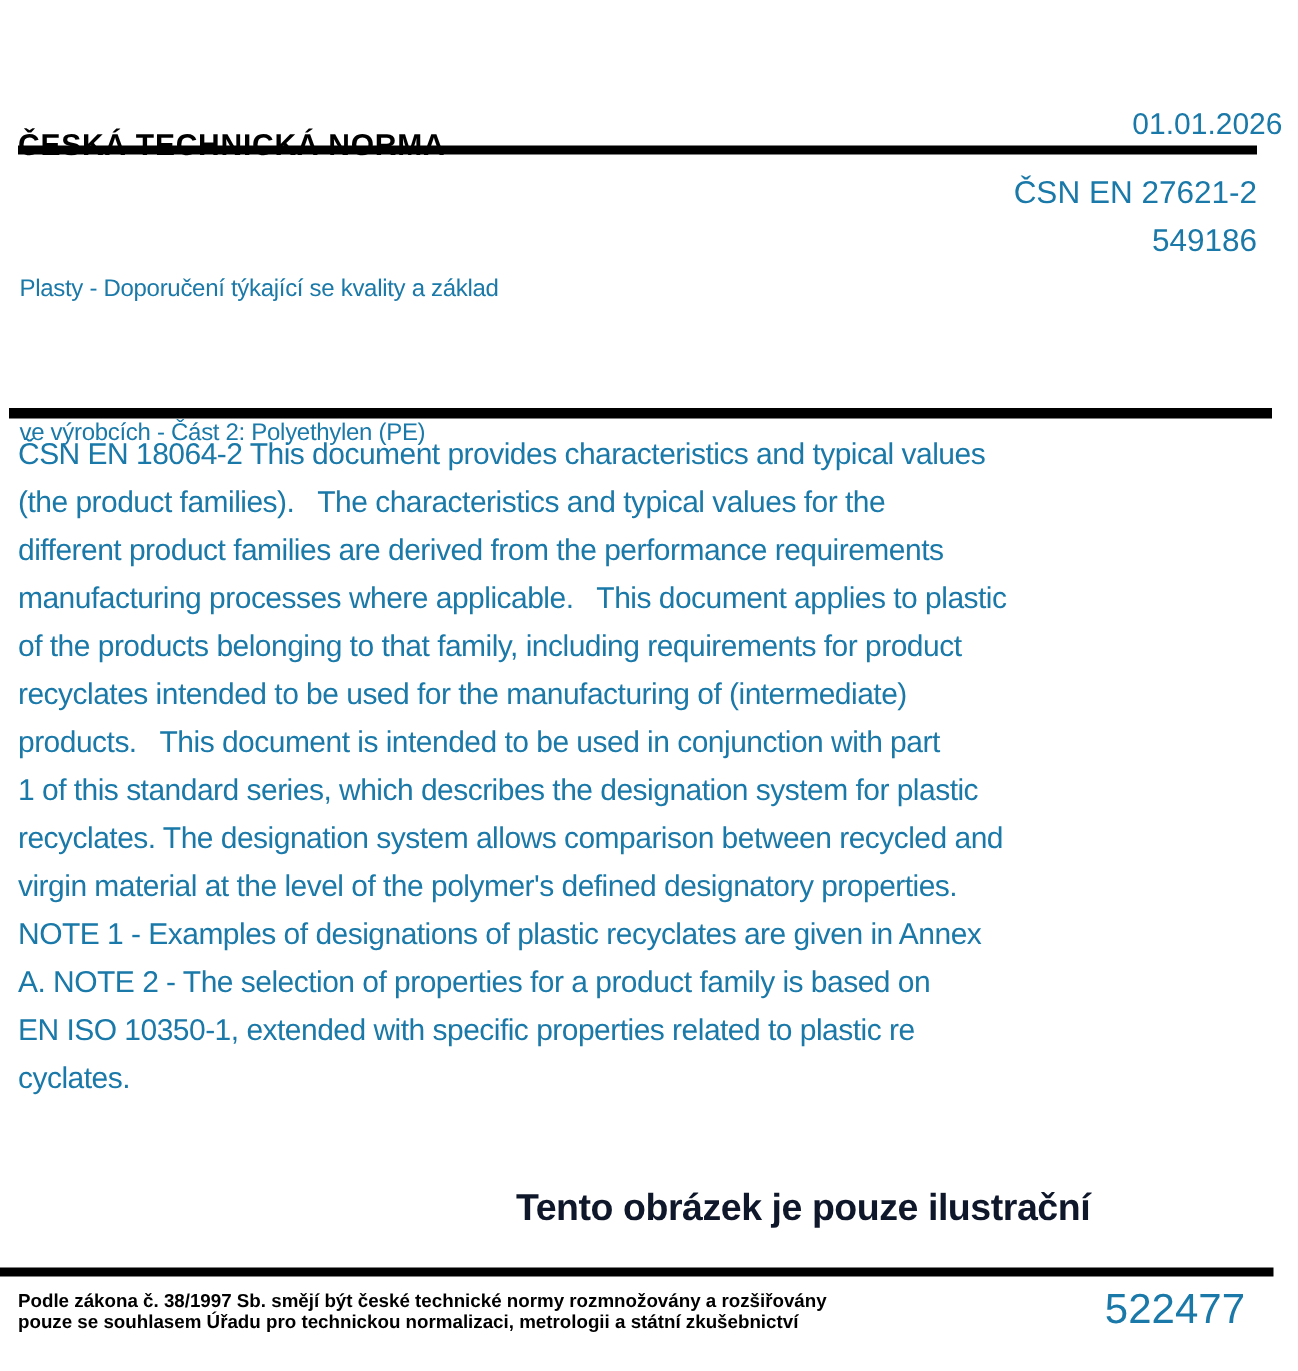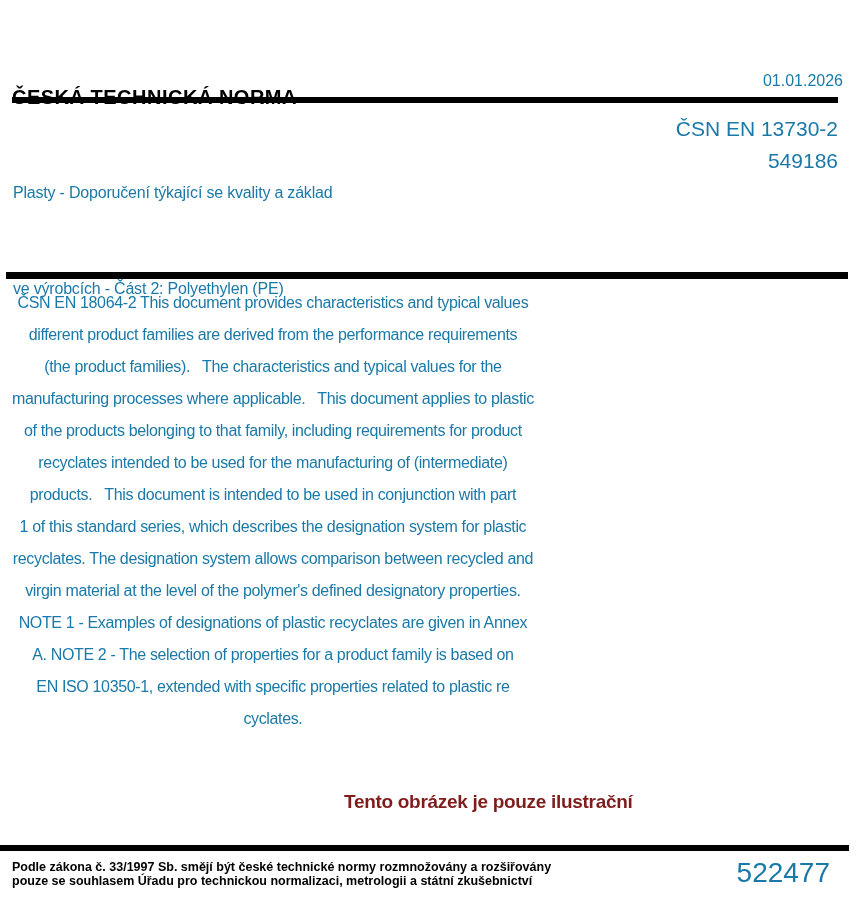"01.01.2026" .date { font-size: 16px -> 20px; right: 22px -> 10px }
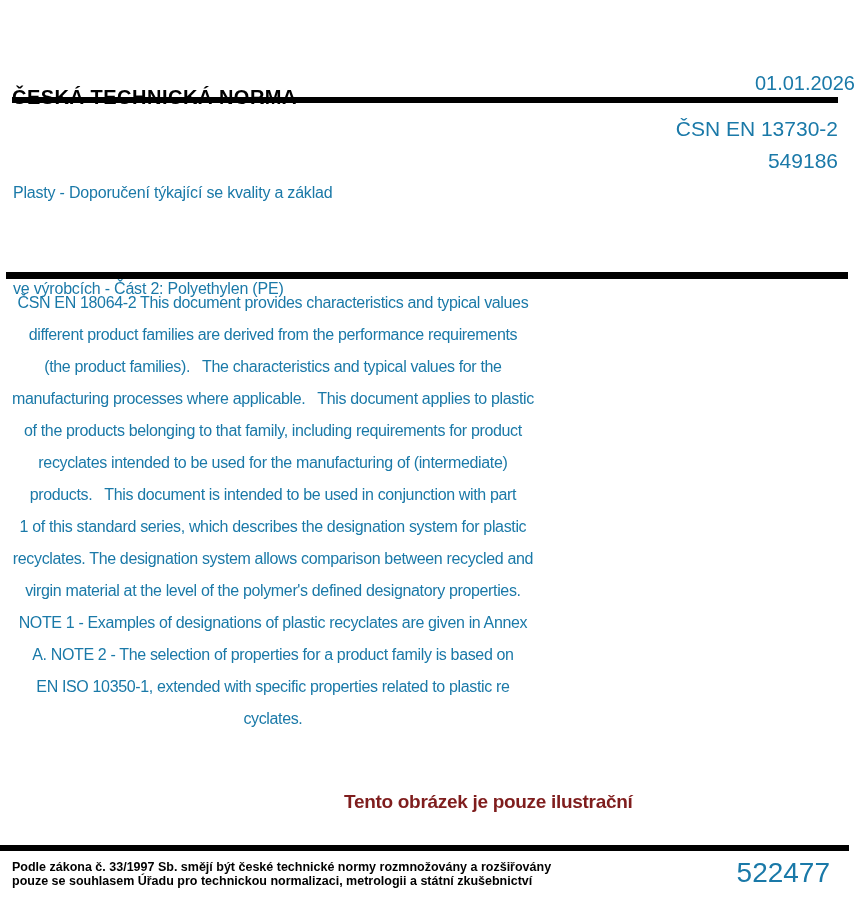"ČSN EN 13730-2" div { text: 13730-2 -> 27621-2 }
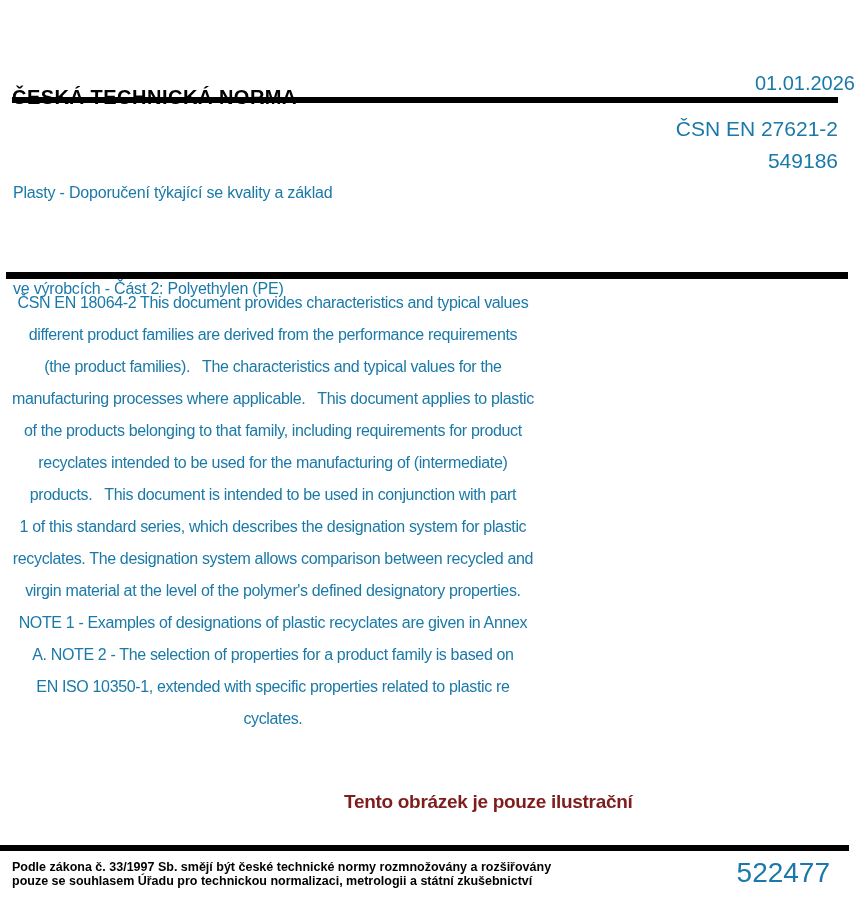"ČSN EN 18064-2 This document" .abstract { font-size: 16px -> 20px; text-align: center -> none }
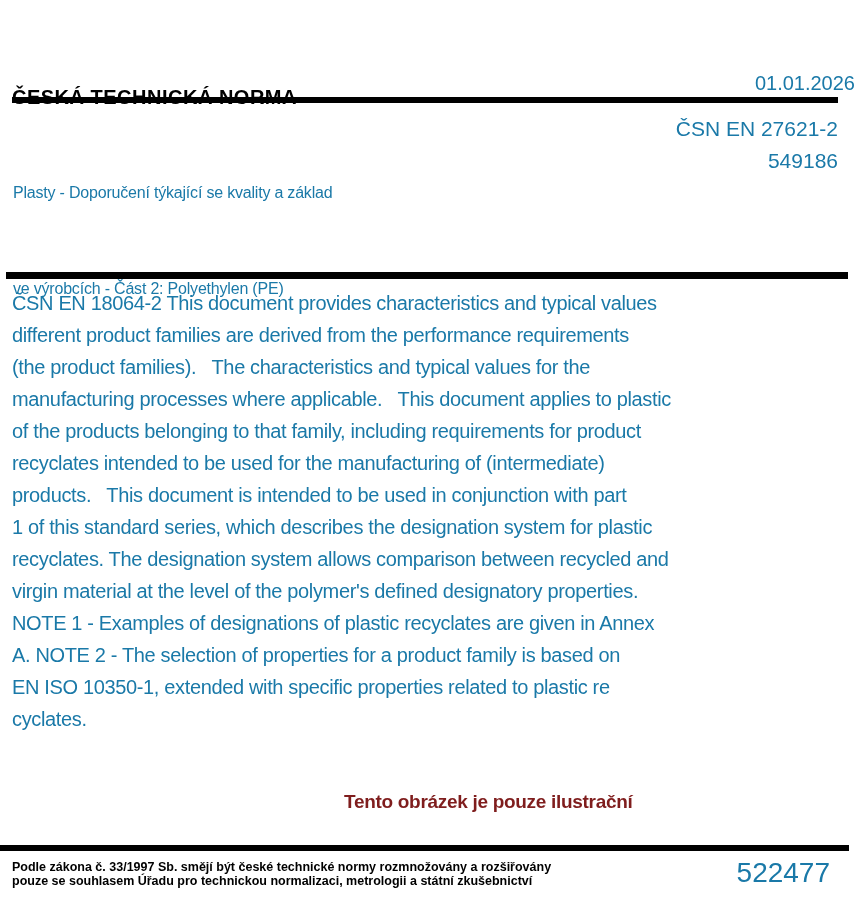"different product families are derived" div { order: before "(the product families). The" -> after "(the product families). The" }
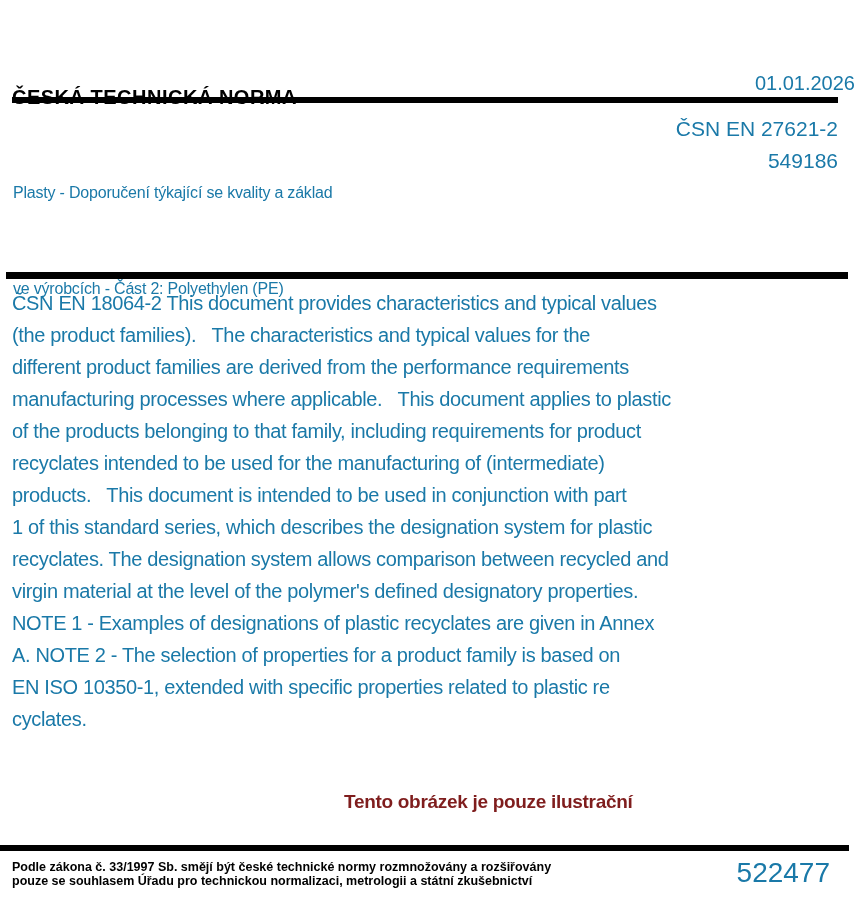"Tento obrázek je pouze ilustrační" .note { color: #7f1d1d -> #0f172a; font-size: 19px -> 25px }
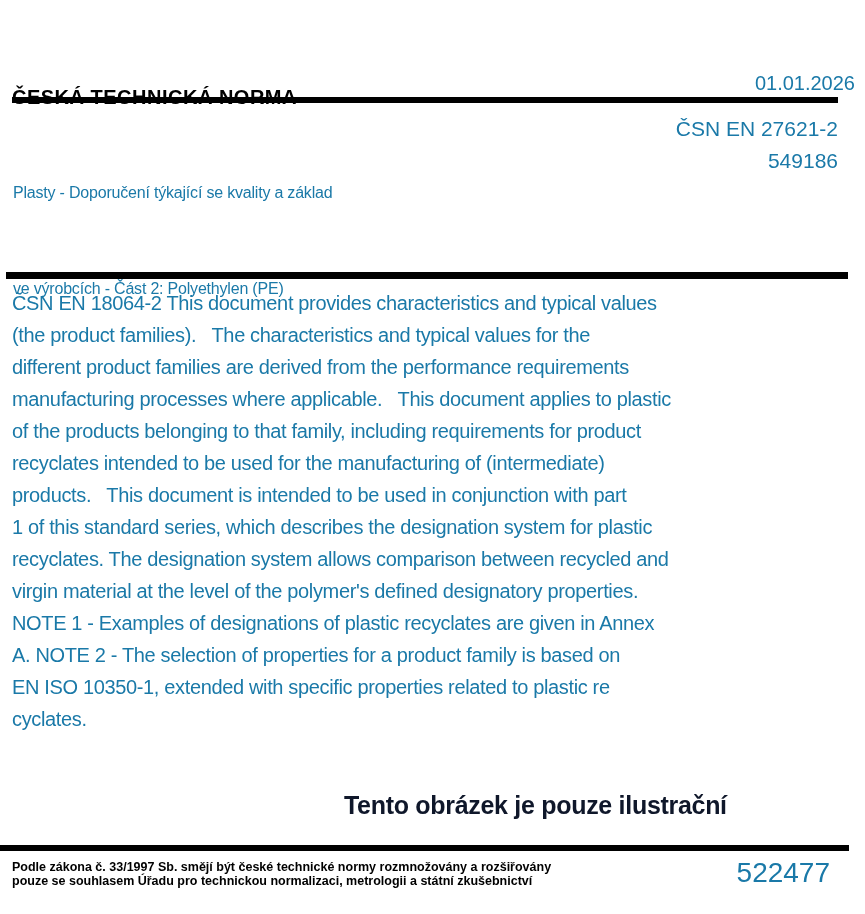"Podle zákona č. 33/1997 Sb." div { text: 33/1997 -> 38/1997 }
